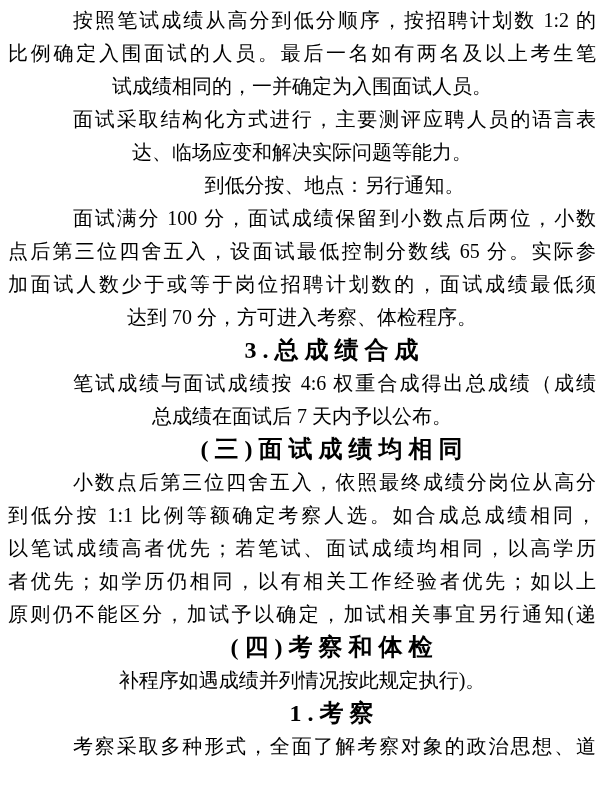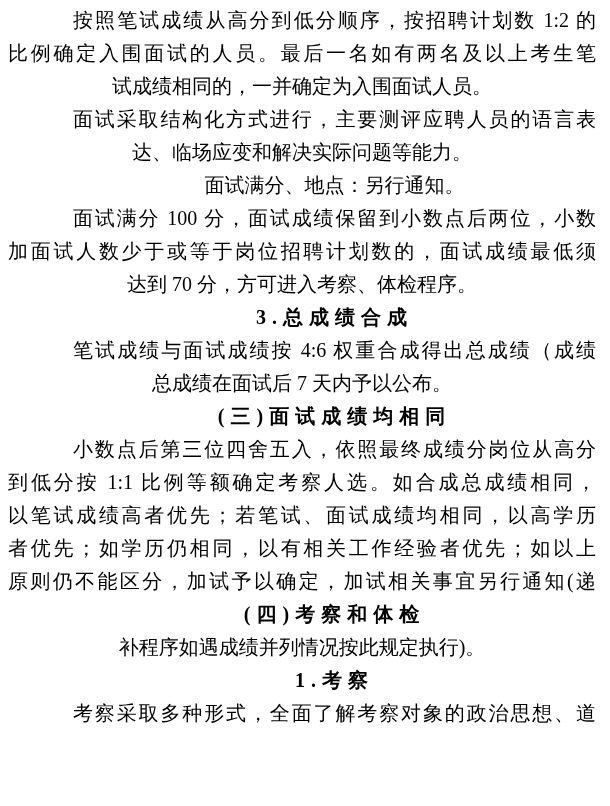"面试满分、地点：另行通知。" div.doc-line { text: 面试满分 -> 到低分按 }
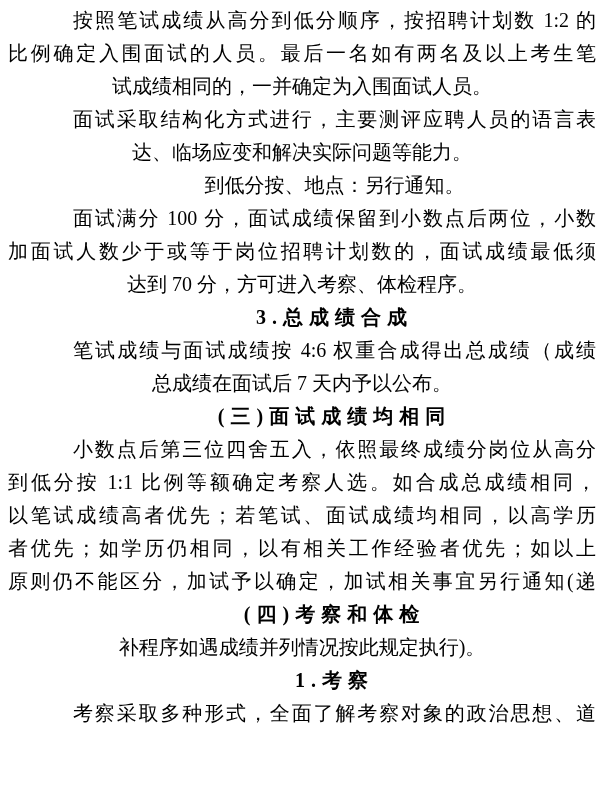"点后第三位四舍五入，设面试最低控制分数线 65 分。实际参" div.doc-line { html: none -> <div>点后第三位四舍五入，设面试最低控制分数线 65 分。实际参</div> }
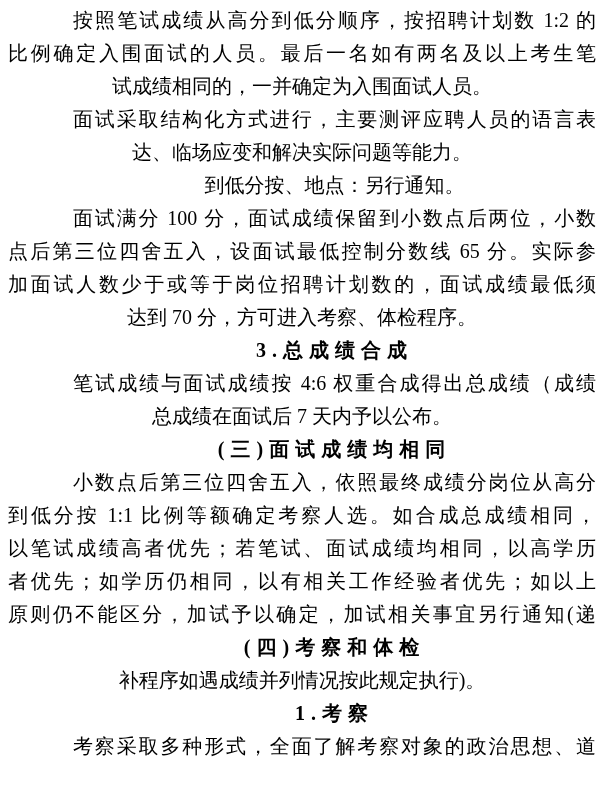"3.总成绩合成" .doc-line.bold { font-size: 20px -> 24px }
